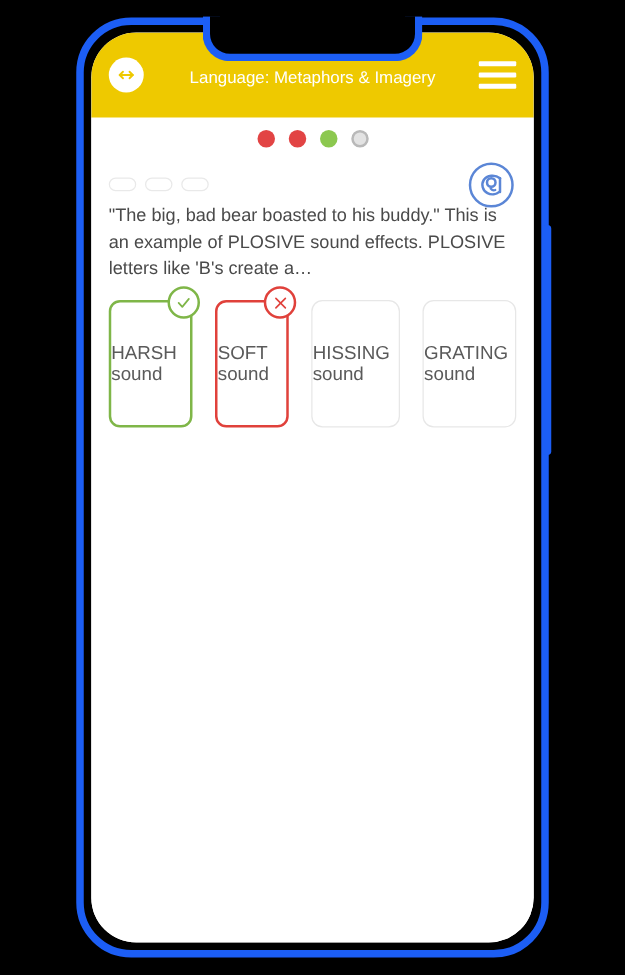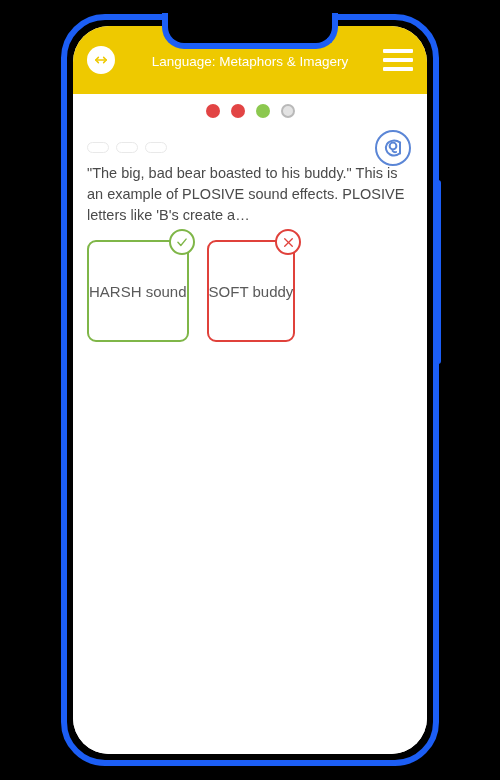"SOFT buddy" span.option-label { text: buddy -> sound }
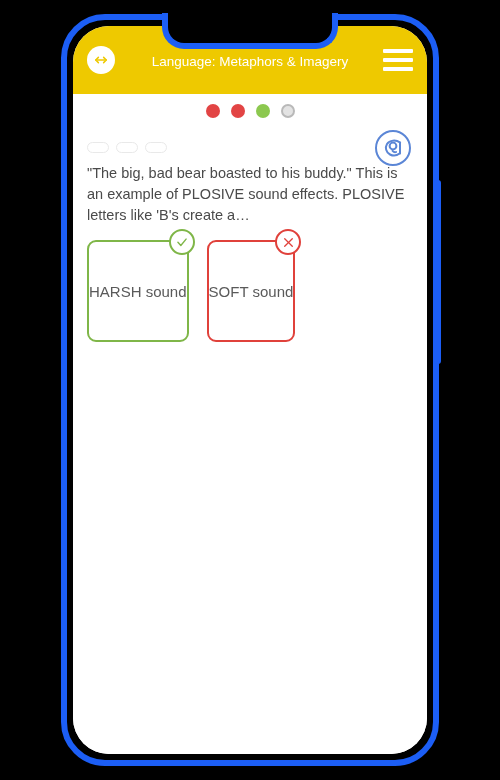"HISSING sound" div.option { html: none -> <div> <span>HISSING sound</span> </div> }
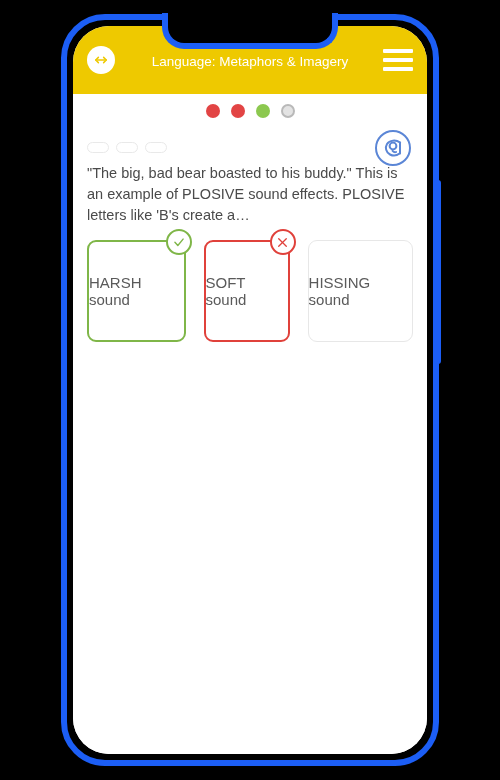"GRATING sound" div.option { html: none -> <div> <span>GRATING sound</span> </div> }
